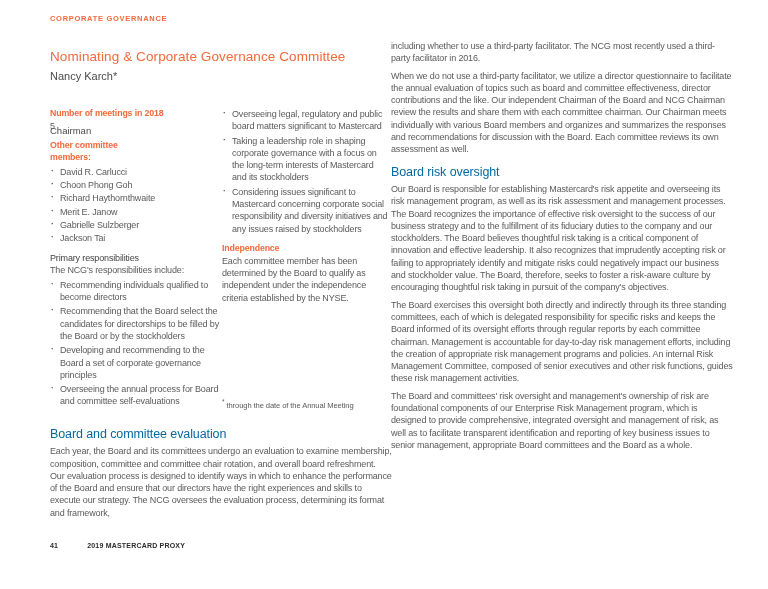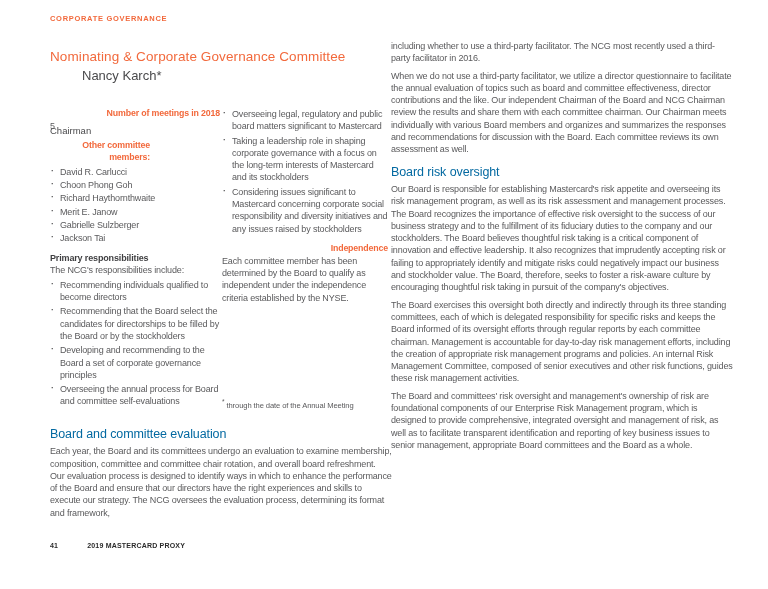"Nancy Karch*" .chair-name { font-size: 13px -> 11px; margin-left: 32px -> none }
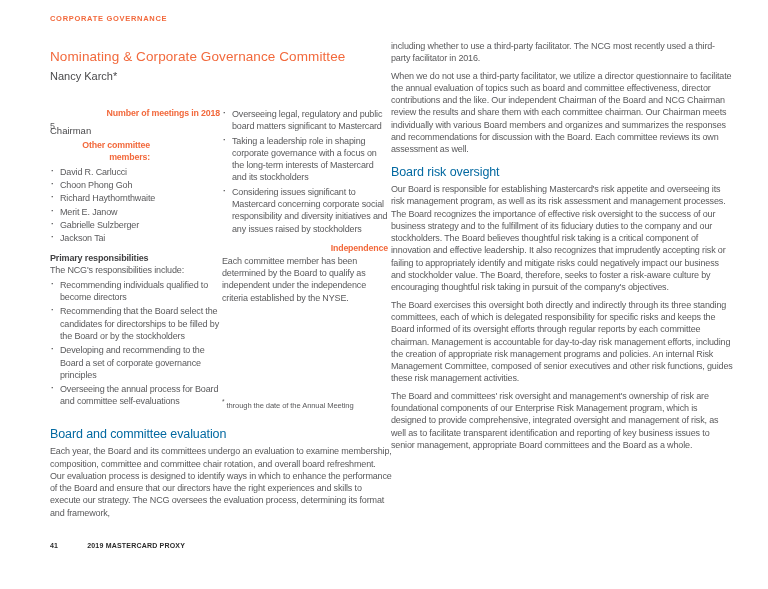"Number of meetings in 2018" .col-heading { text-align: right -> none }
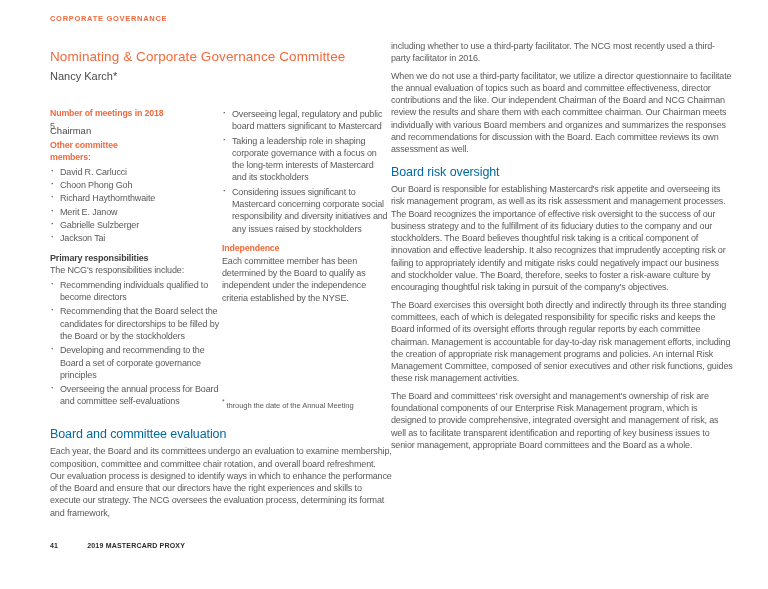"Primary responsibilities" .sub-heading { font-weight: bold -> normal }
